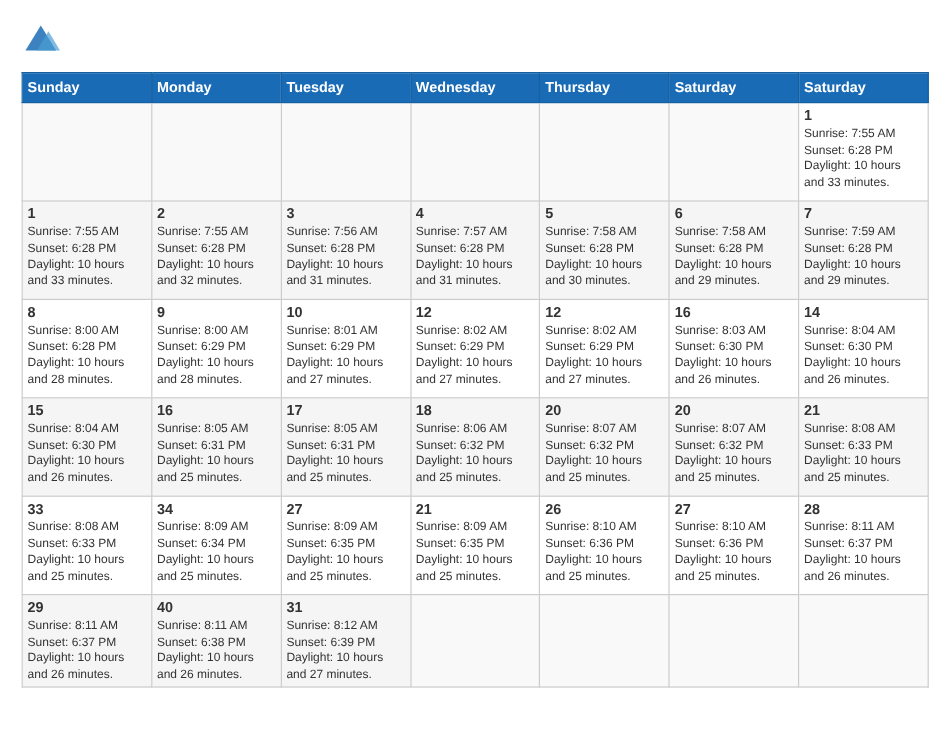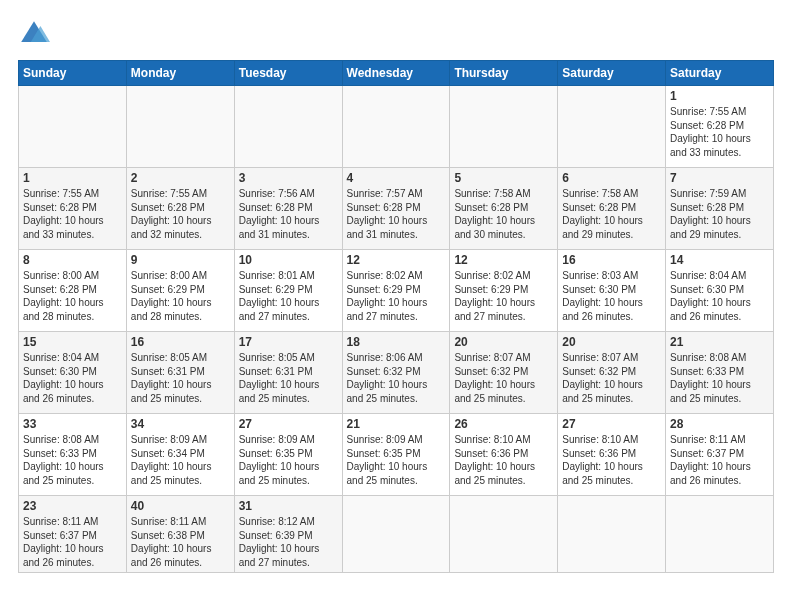"23" span.day-num { text: 23 -> 29 }
